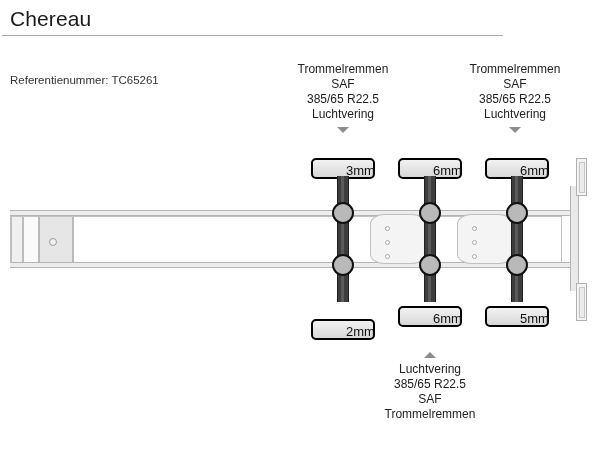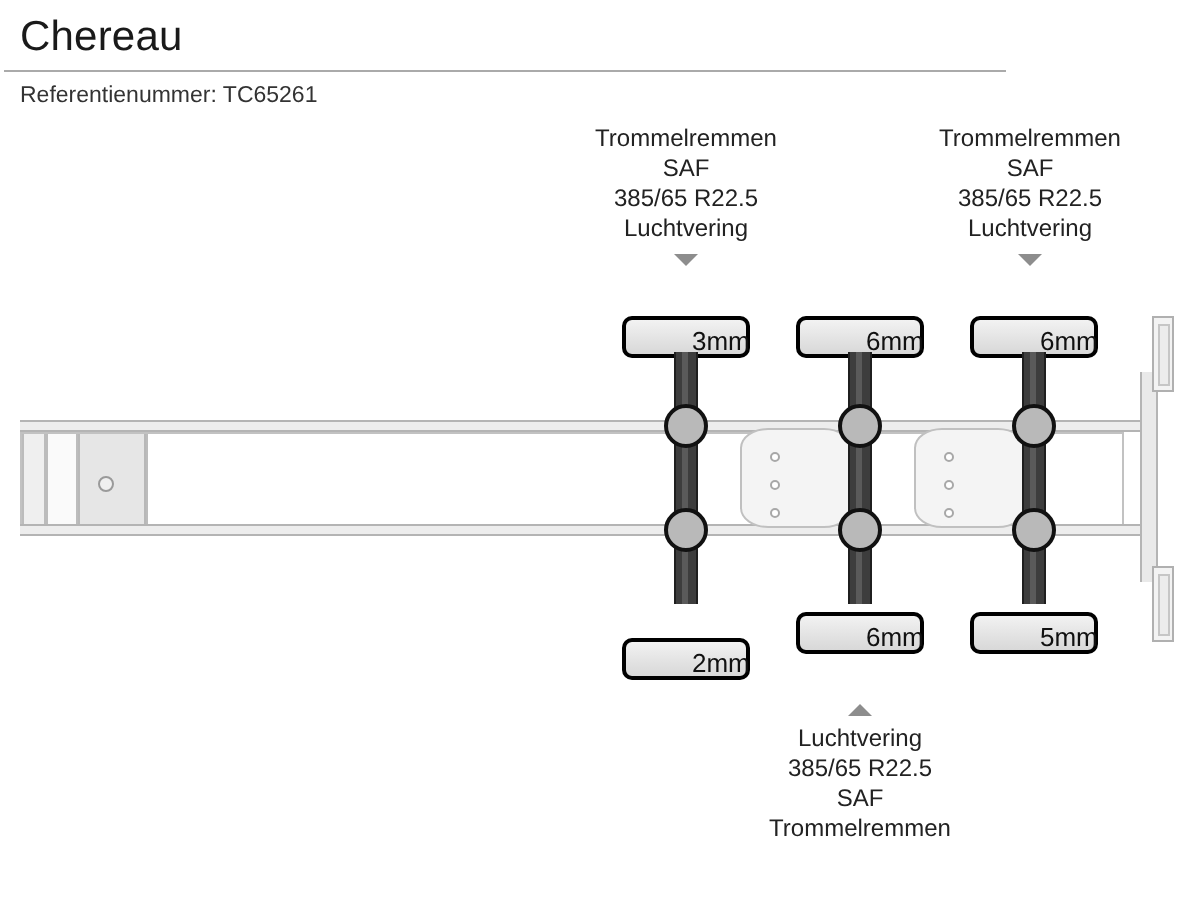"Referentienummer: TC65261" .refnum { margin-top: none -> 32px }
